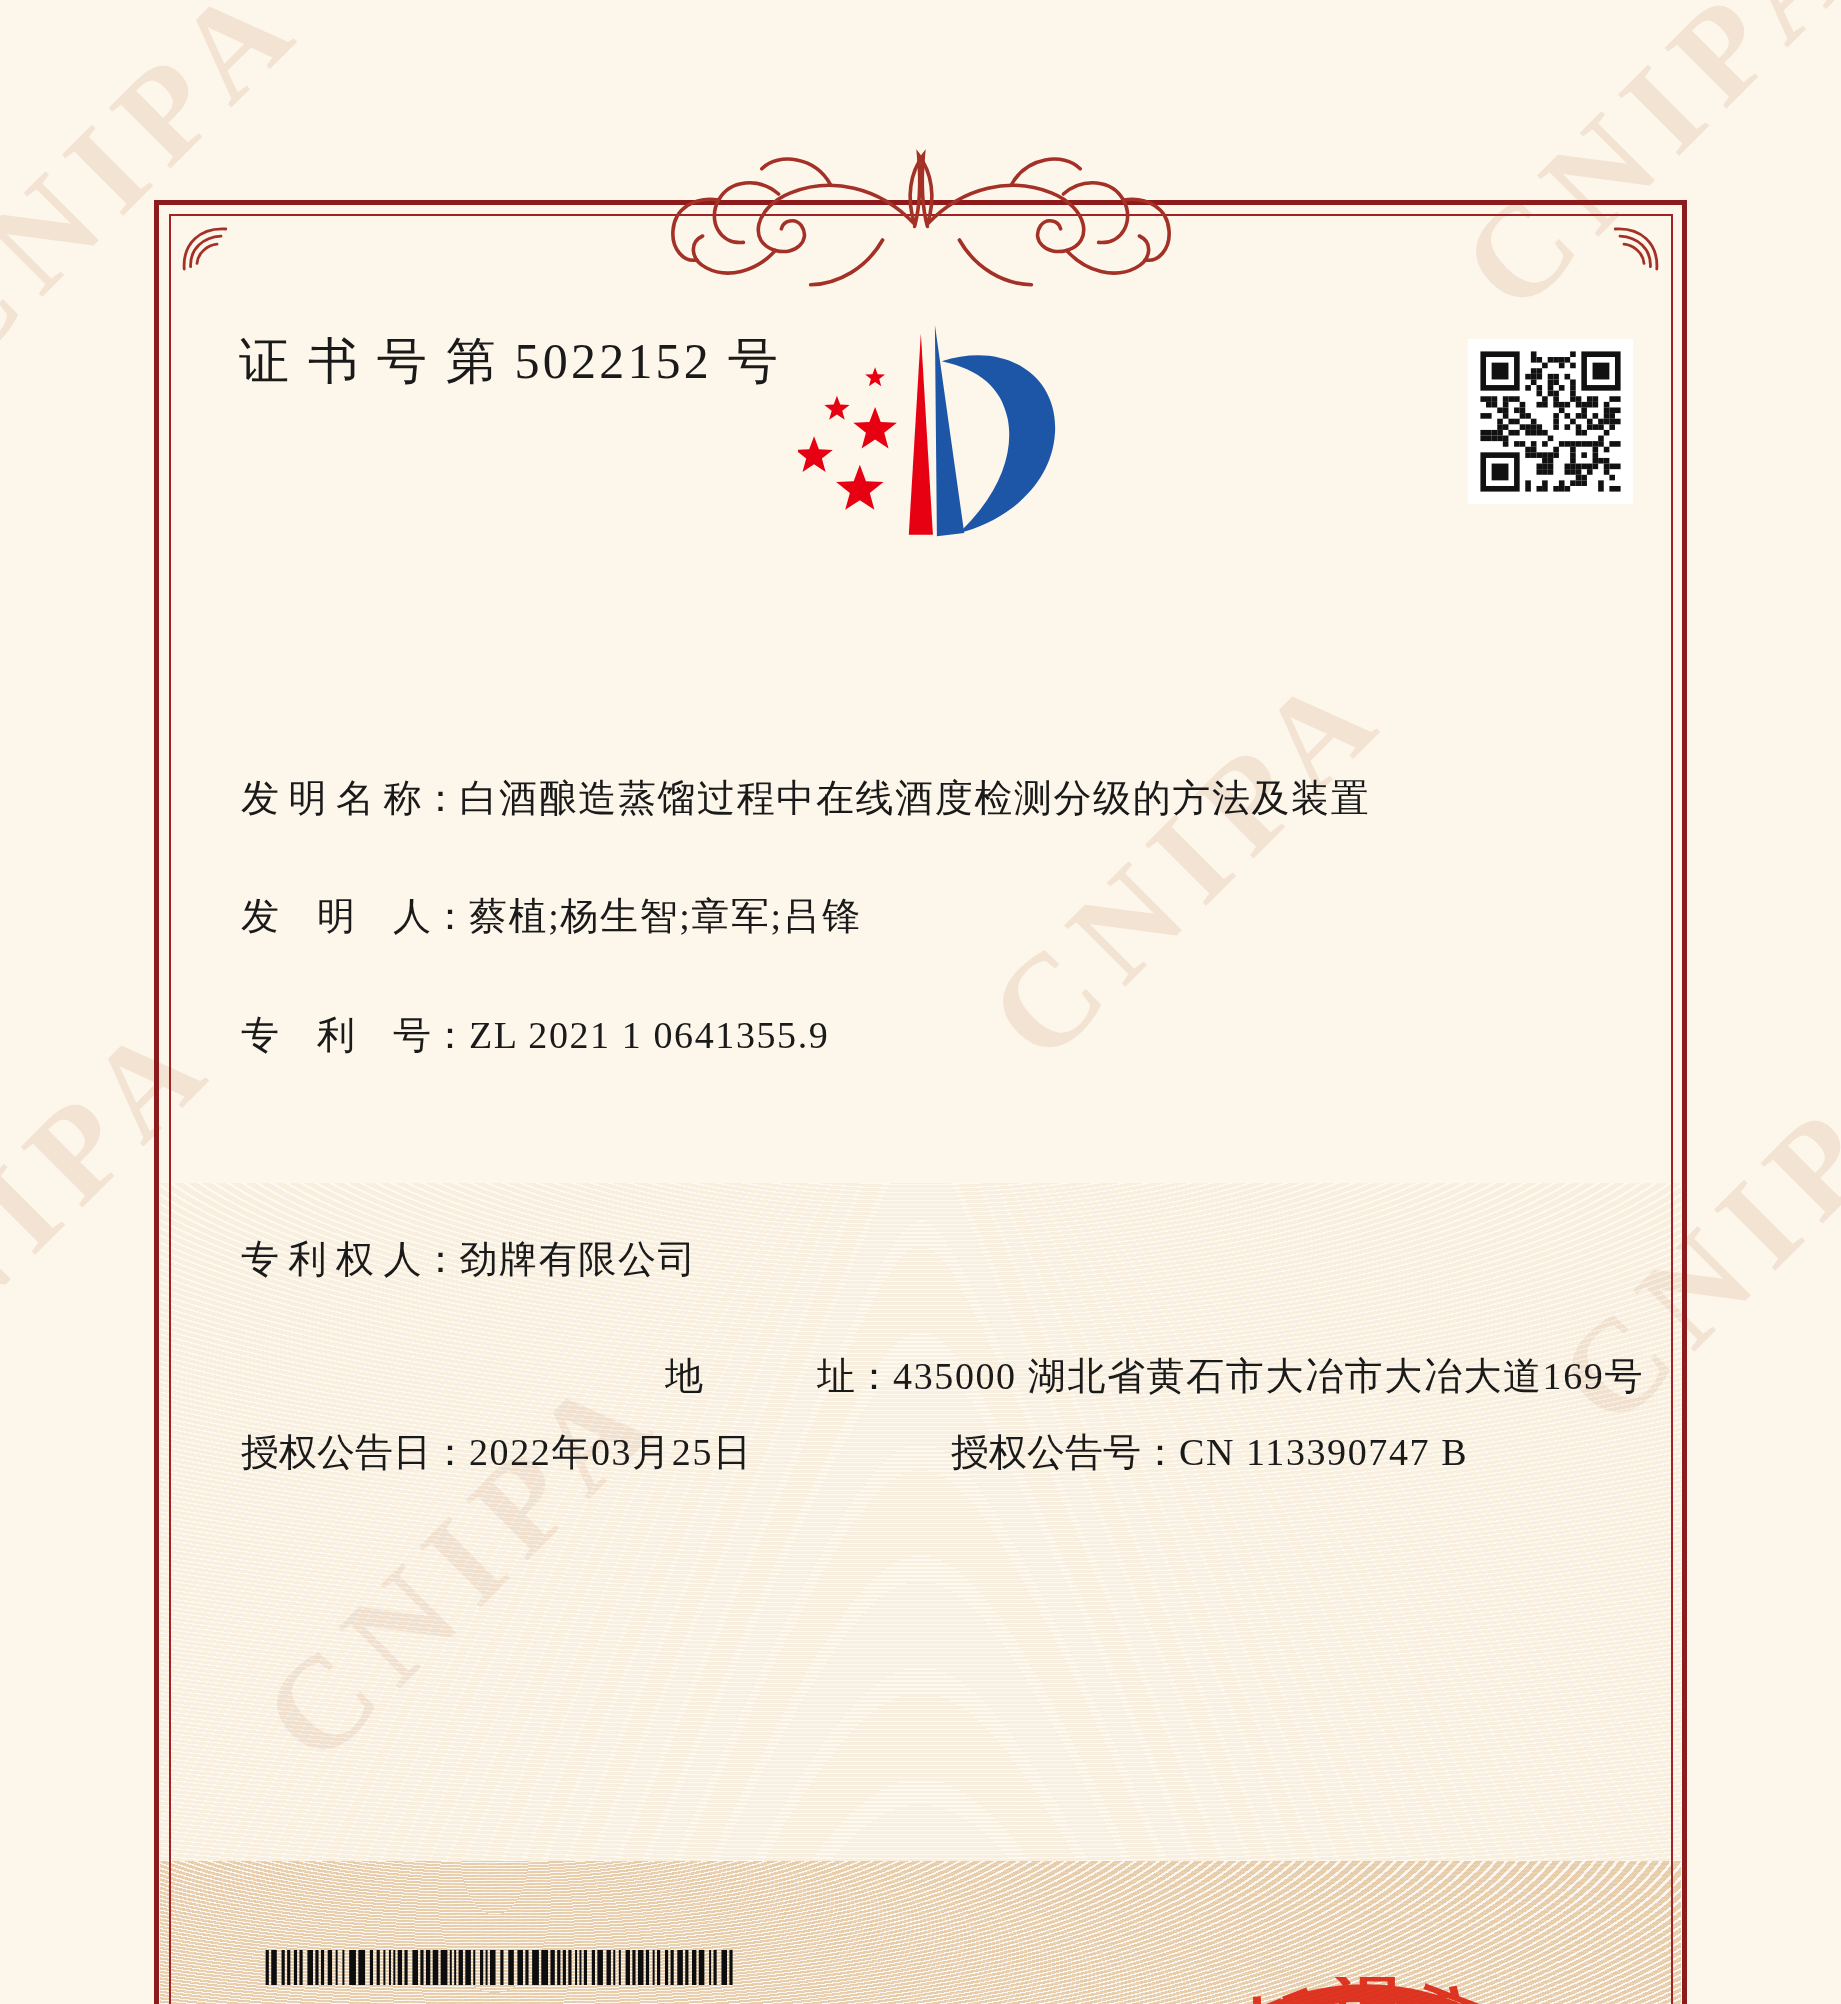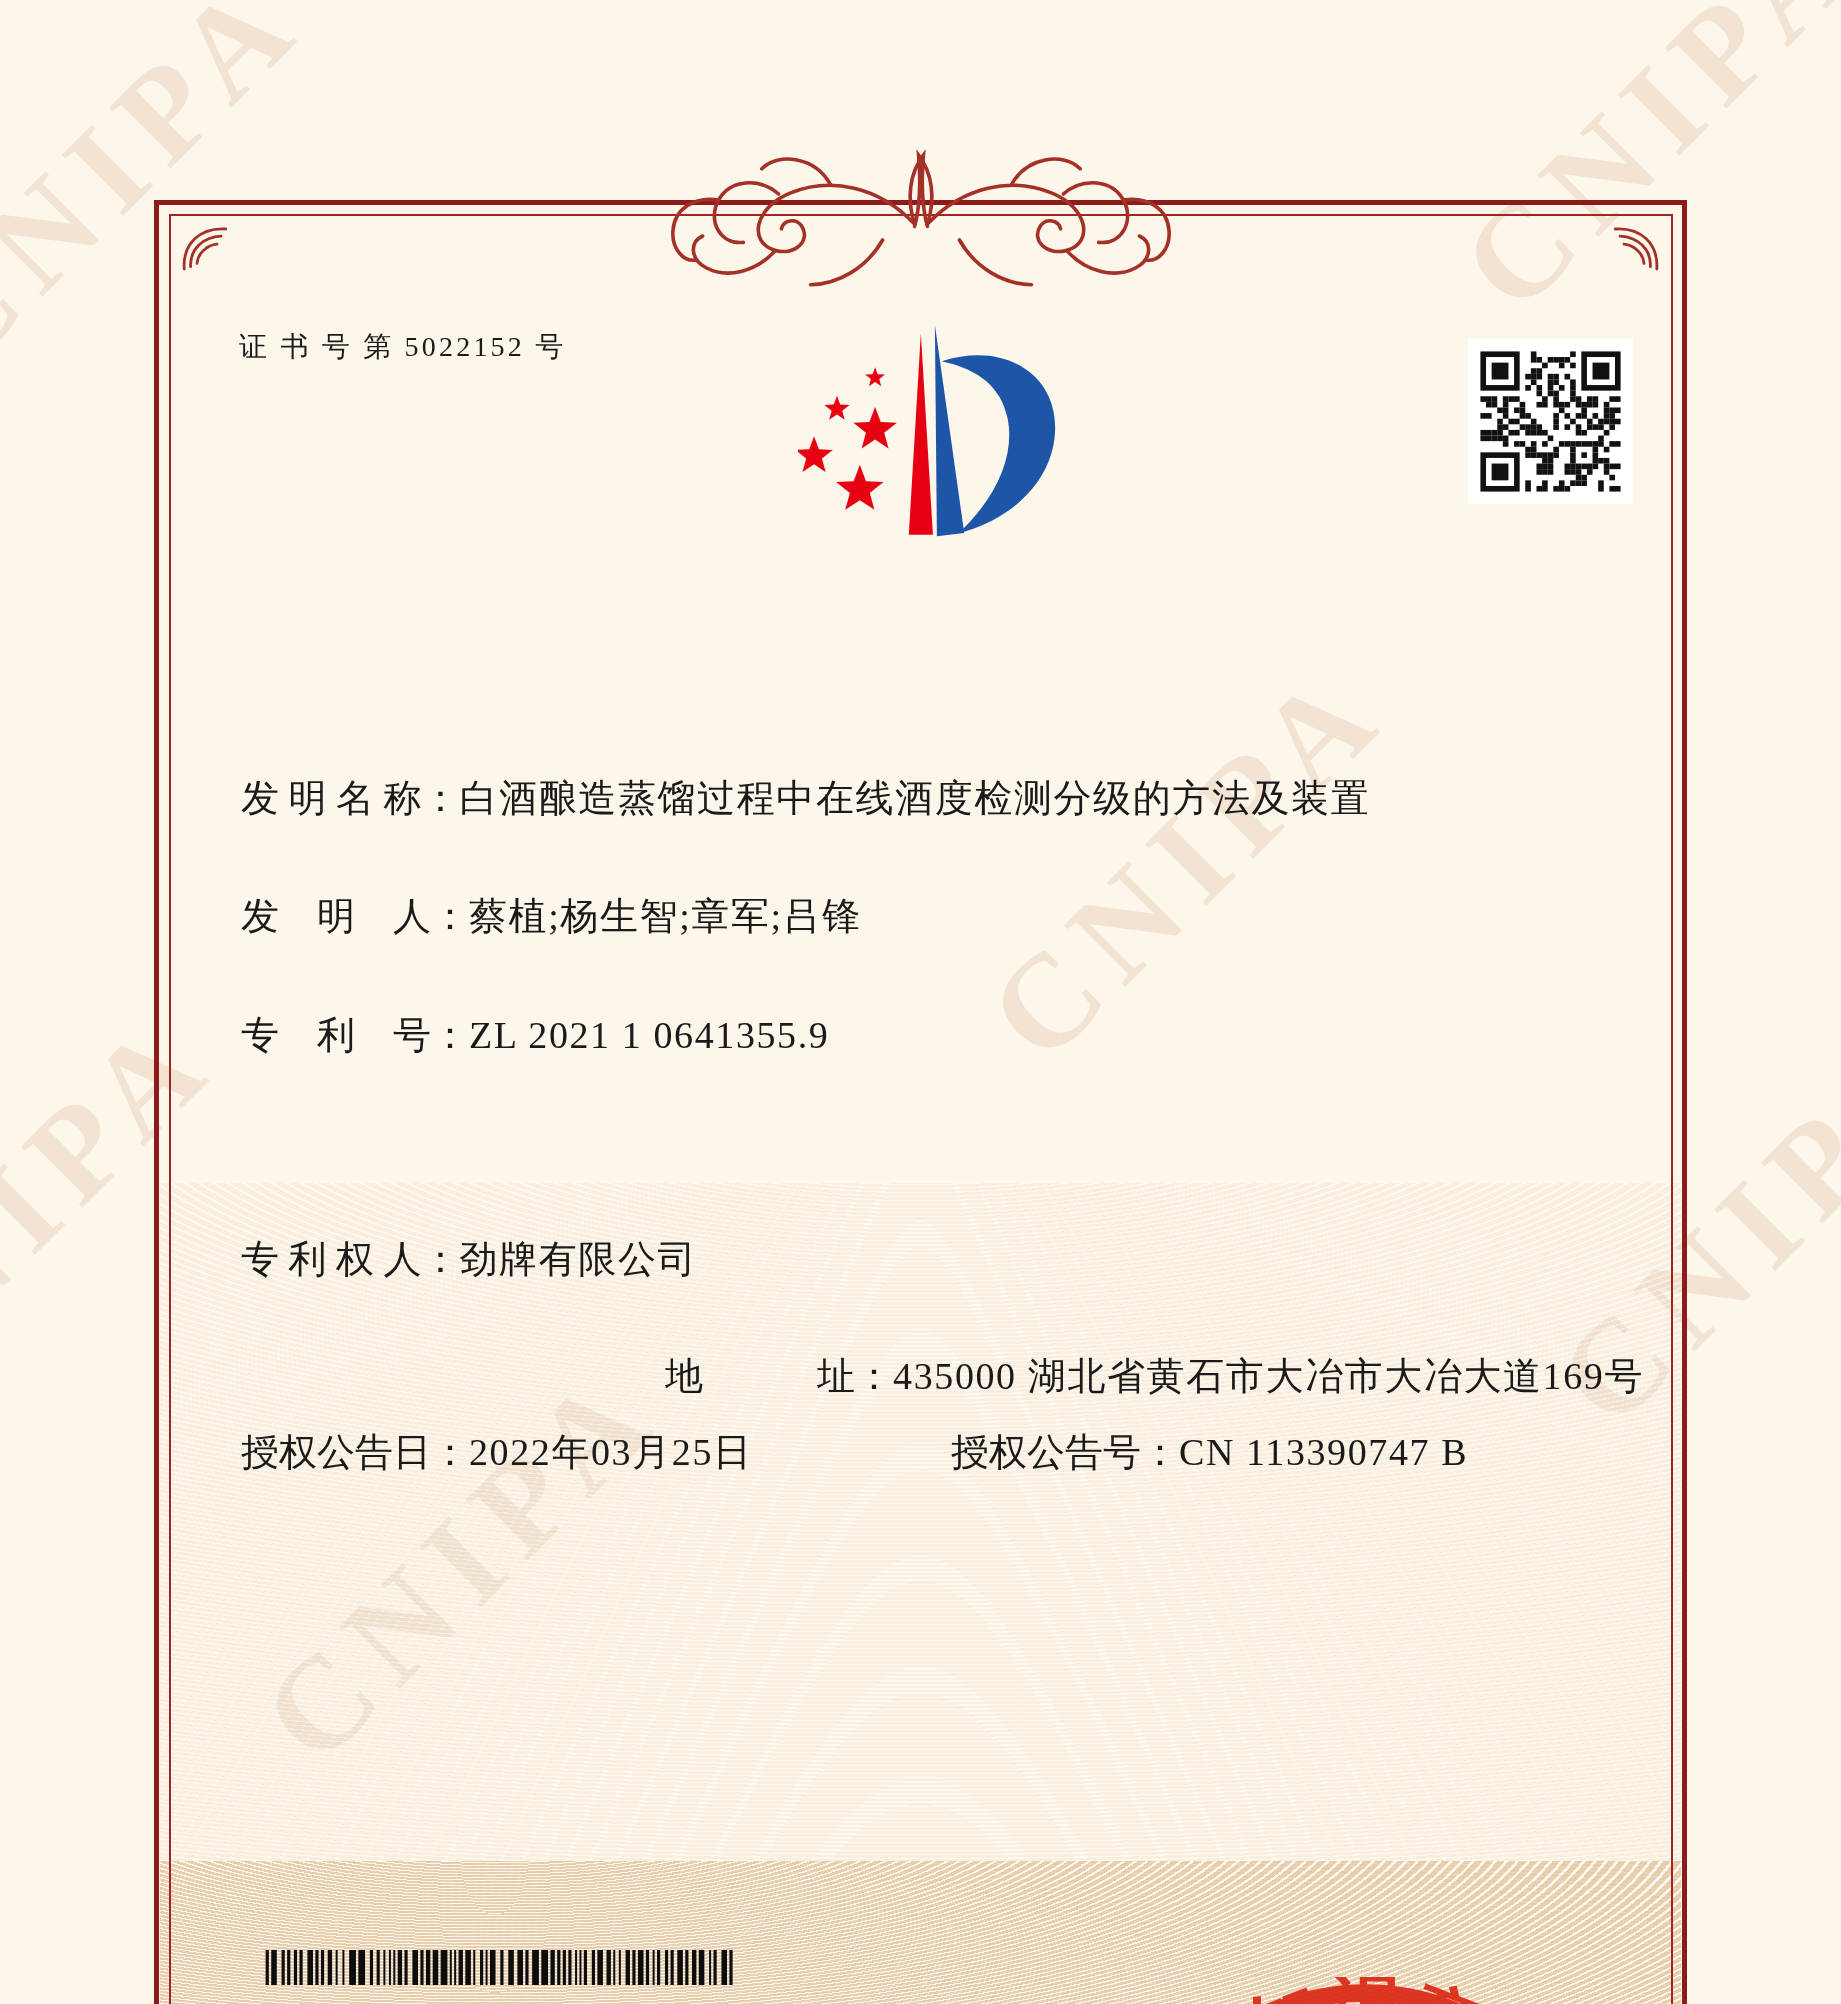"证 书 号 第 5022152" .cert-no { font-size: 28px -> 50px }
